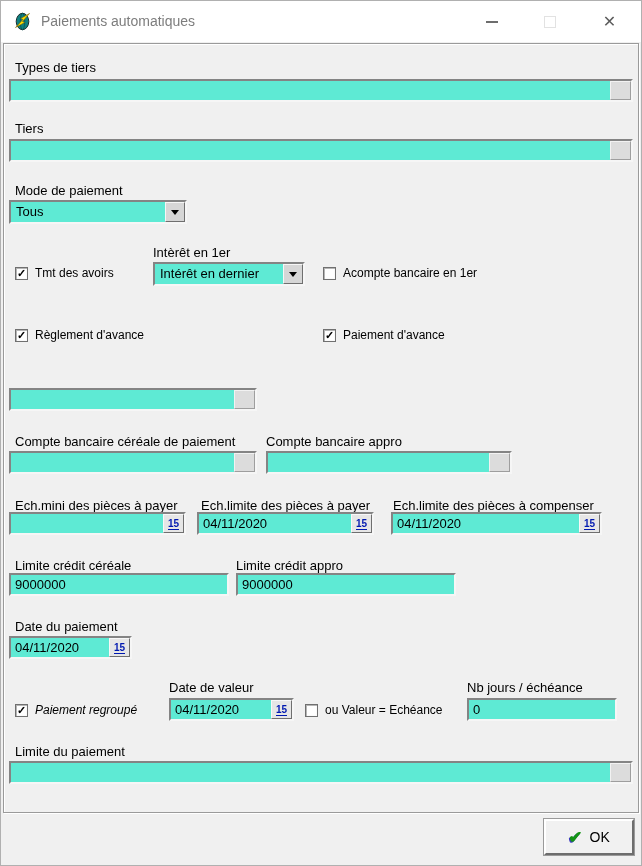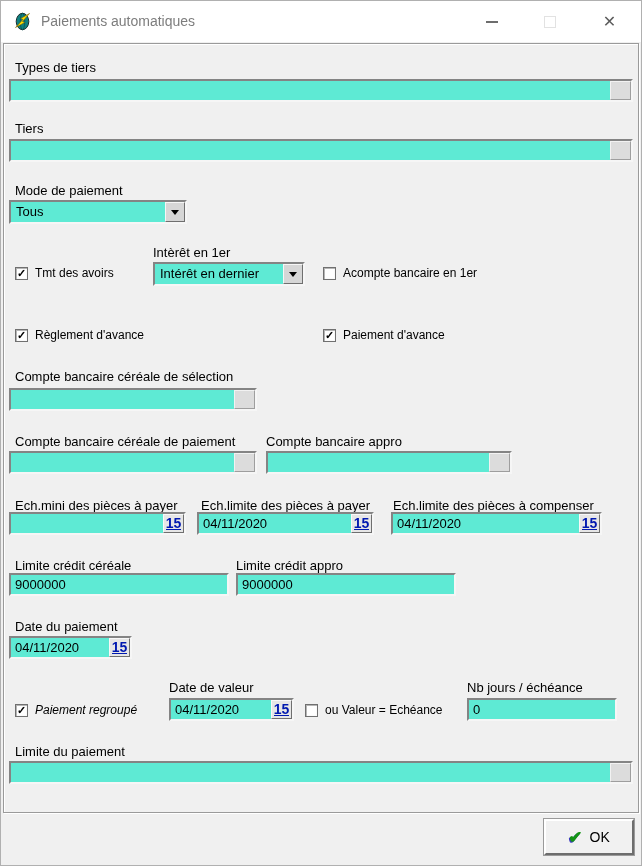"Compte bancaire céréale de sélection" div.lbl { html: <div>Compte bancaire céréale de sélection</div> -> none }
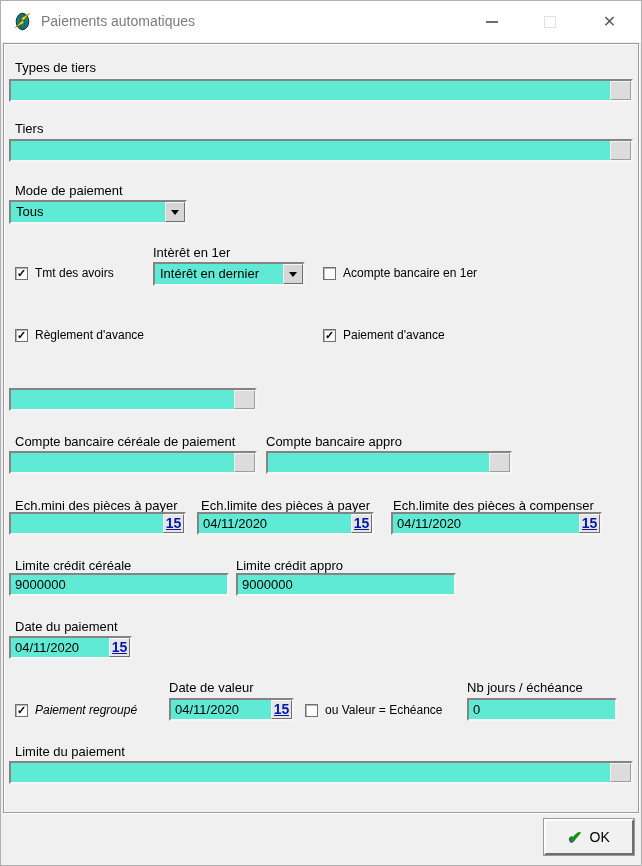"15" .cal-btn span { font-size: 14px -> 10px }
